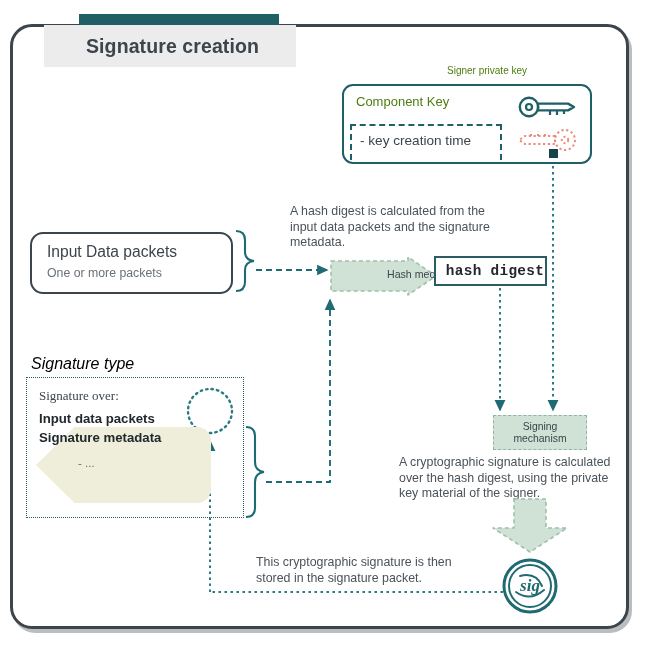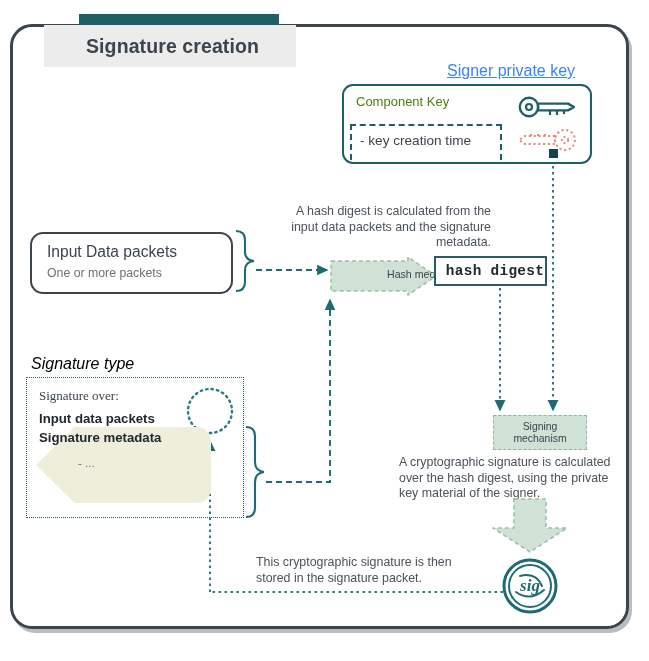"Signer private key" #signer-key-label { color: #3b82f6 -> #4d7c0f; font-size: 16px -> 10px; text-decoration: underline -> none }
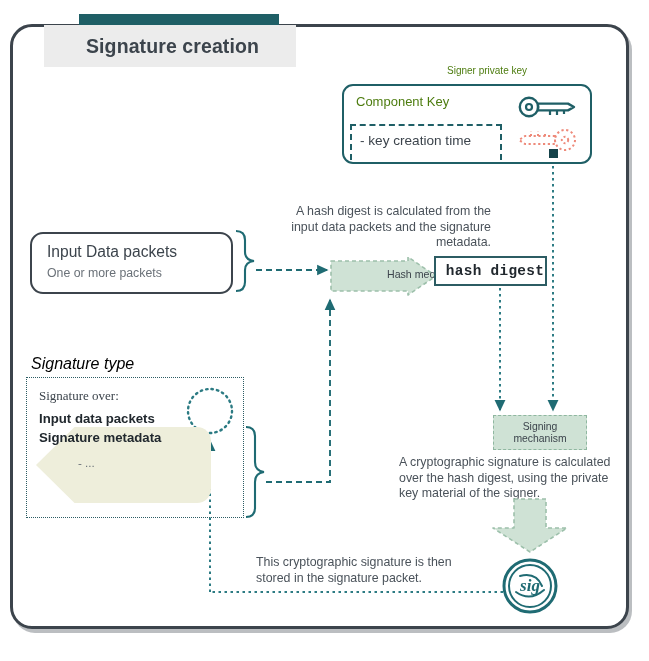"A hash digest is calculated" #hash-note { left: 281px -> 290px; text-align: right -> none }
